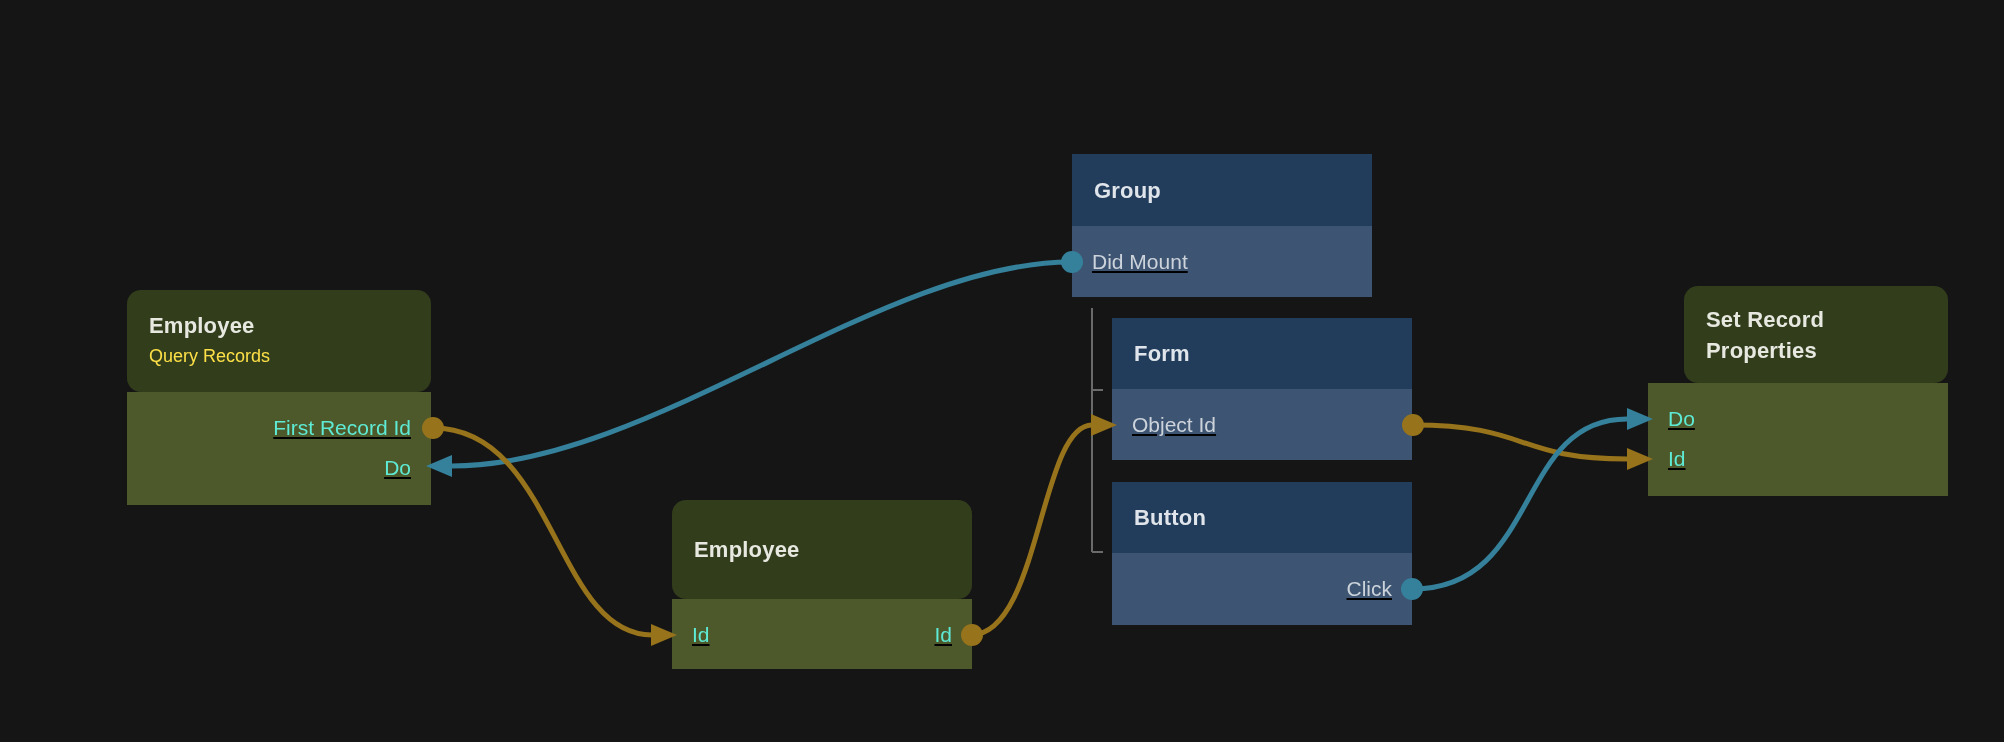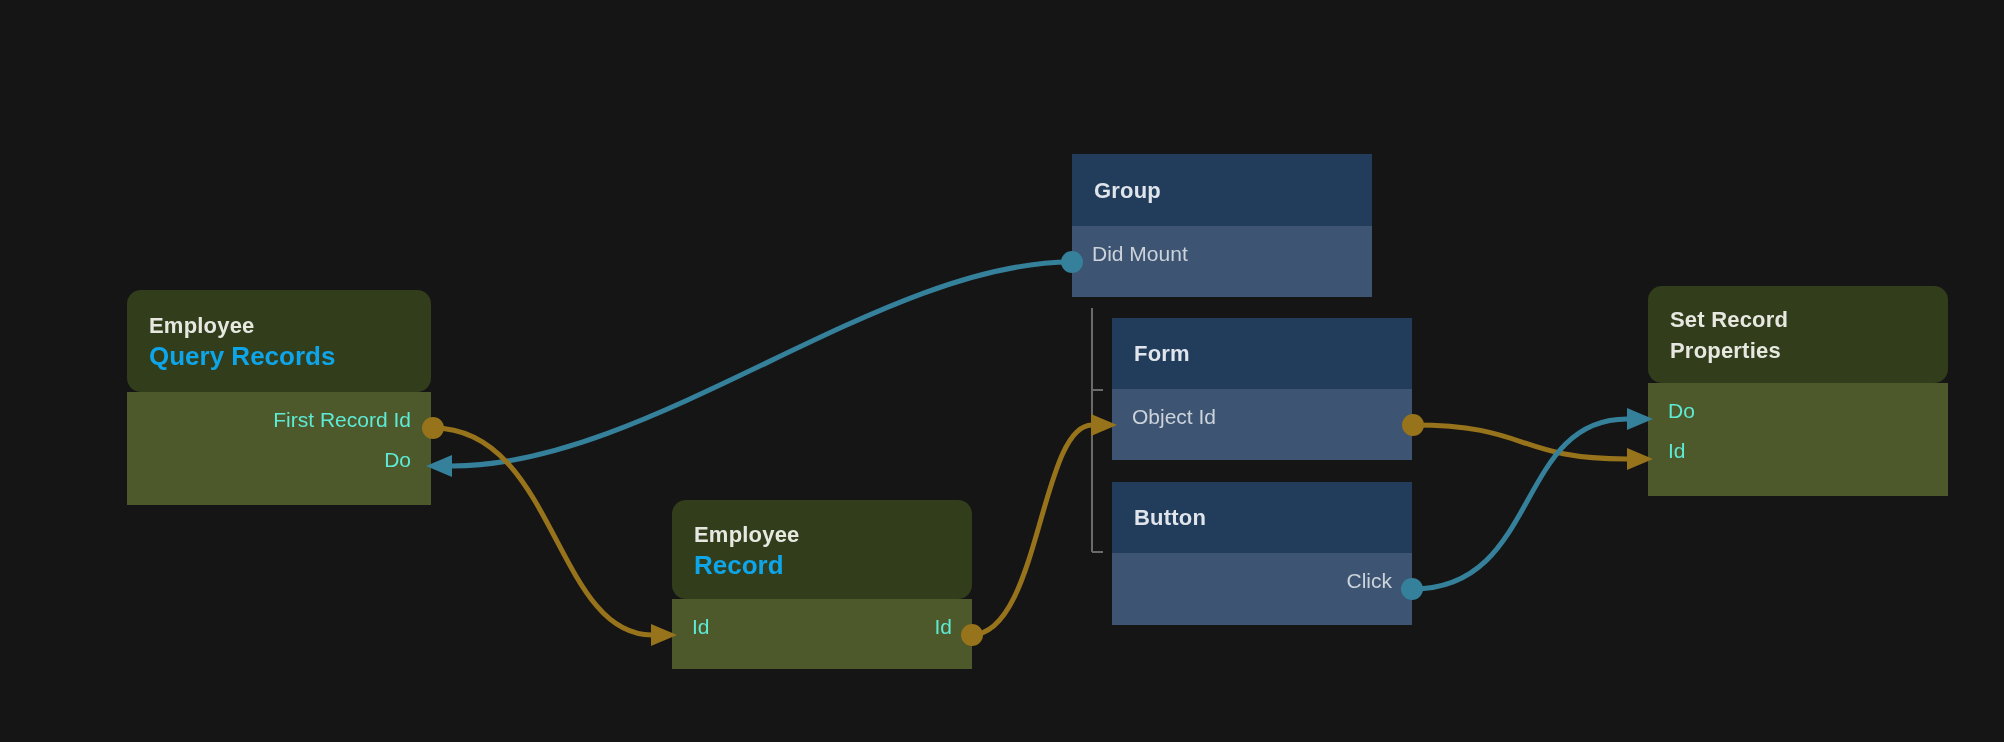"Did Mount" .port-row { align-items: flex-start -> center; text-decoration: none -> underline }
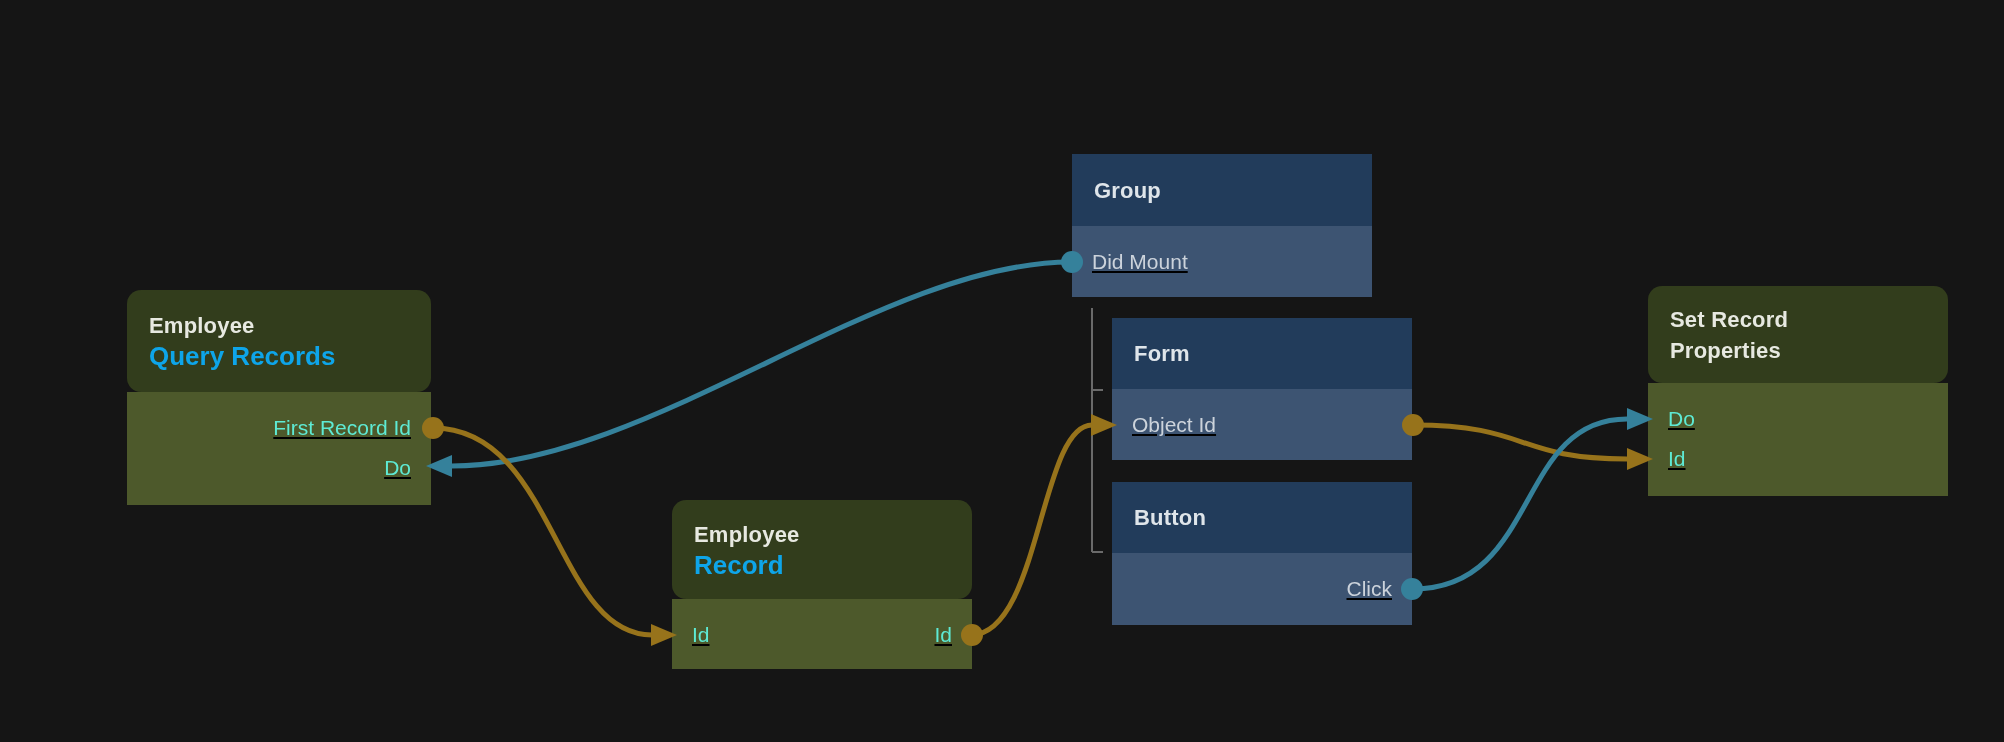"Set Record Properties" div.hdr { margin-left: none -> 36px }
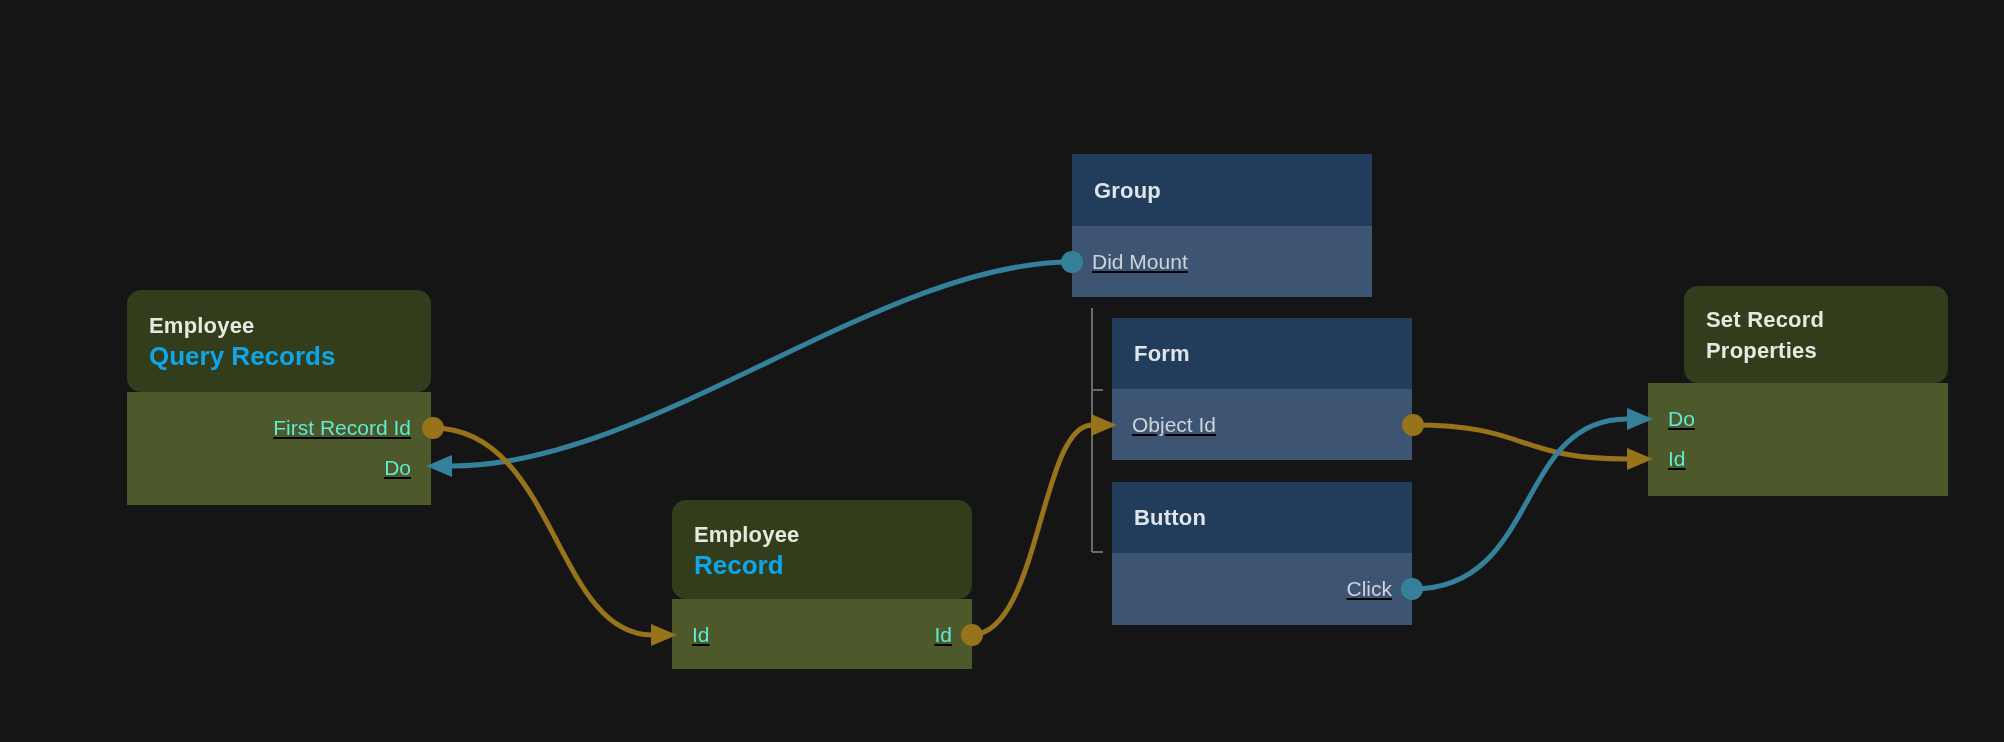"Query Records" .subtitle { color: #0ea5e9 -> #fde047; font-size: 26px -> 18px; font-weight: 700 -> 400 }
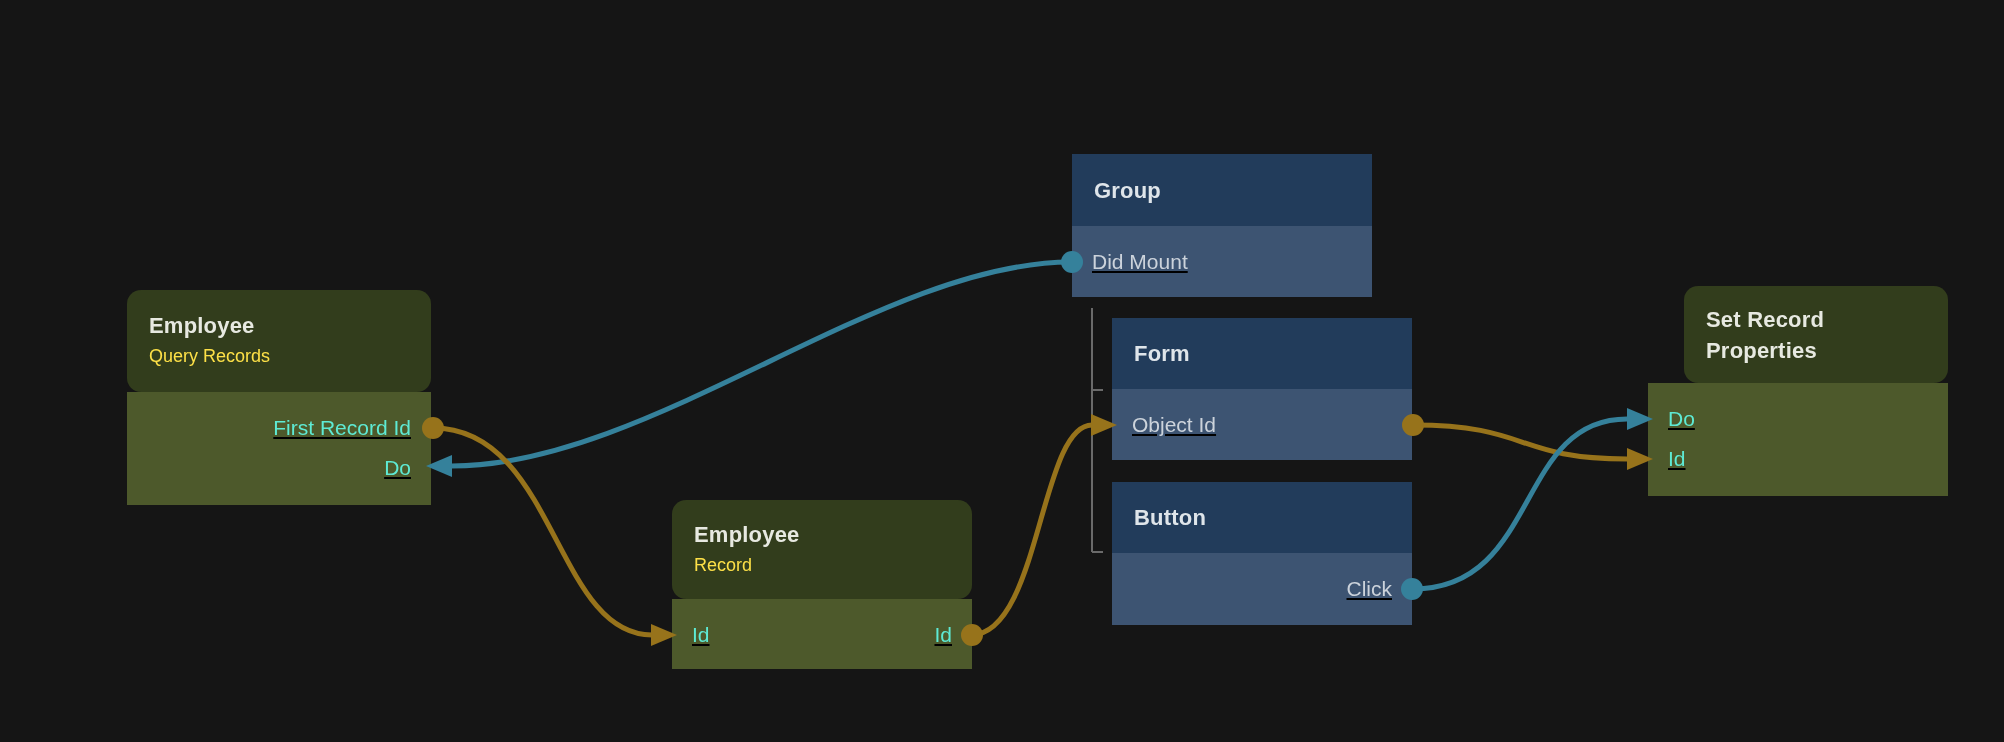"Record" div.subtitle { html: <div>Record</div> -> none }
